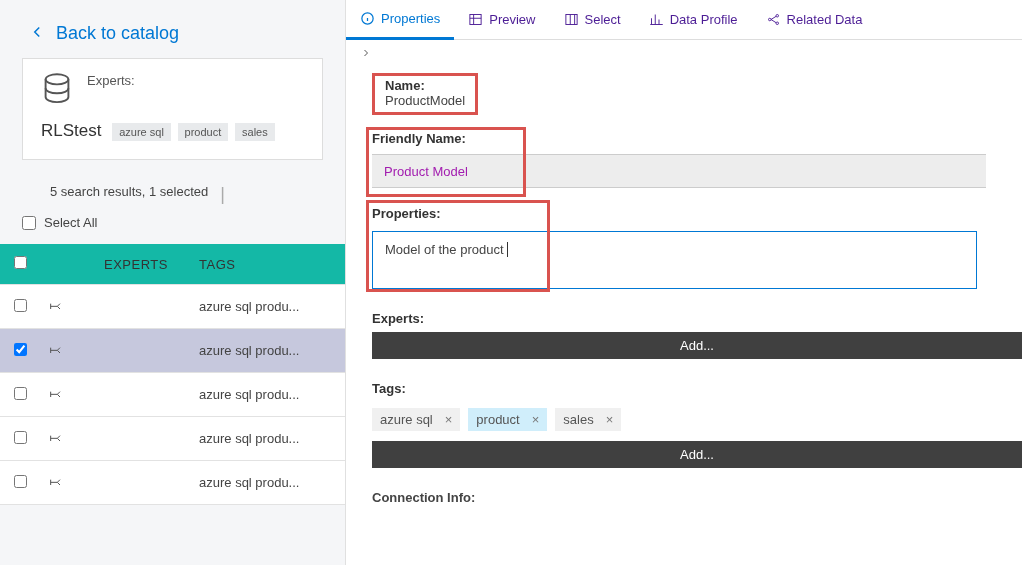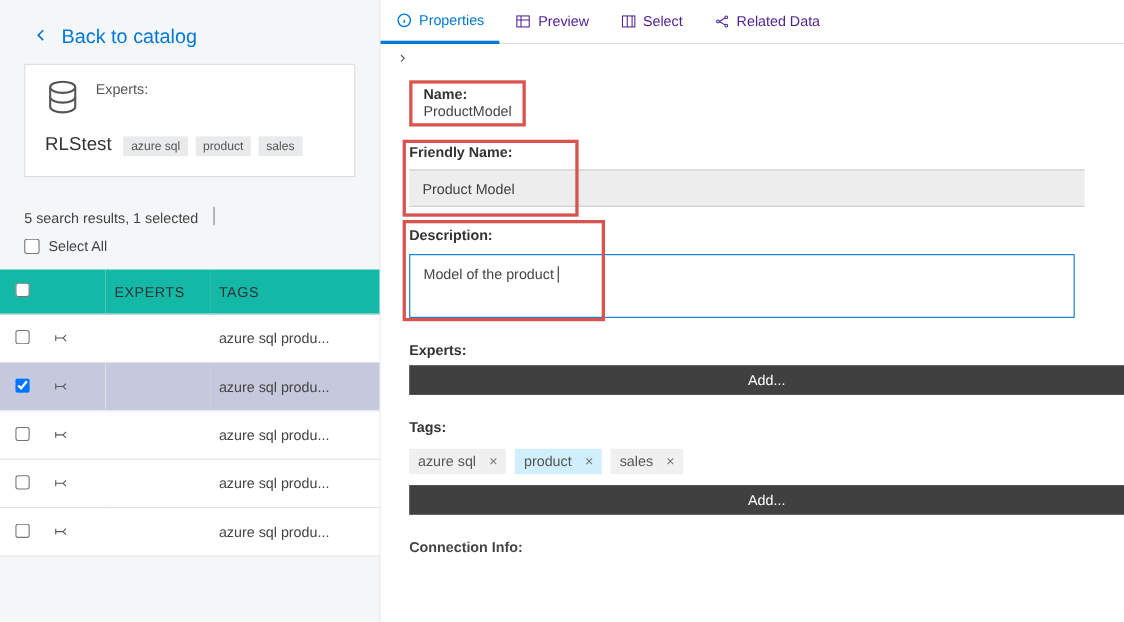"Data Profile" div.tab { html: none -> <div> <svg> <path></path> </svg> <span>Data Profile</span> </div> }
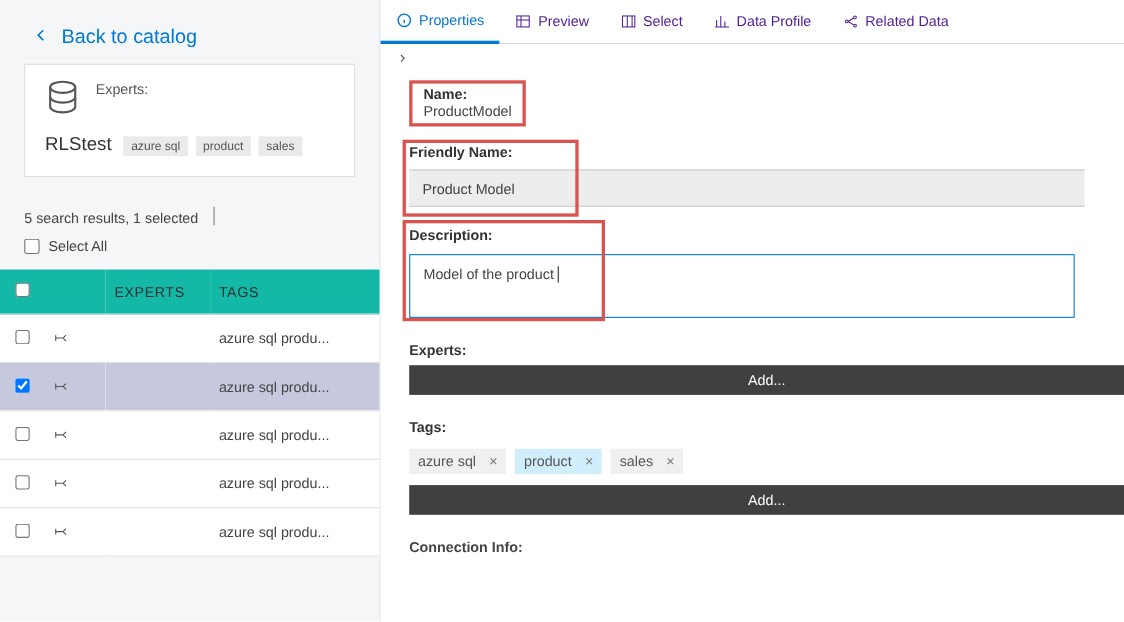"Product Model" .friendly-input { color: #404040 -> #a21caf }
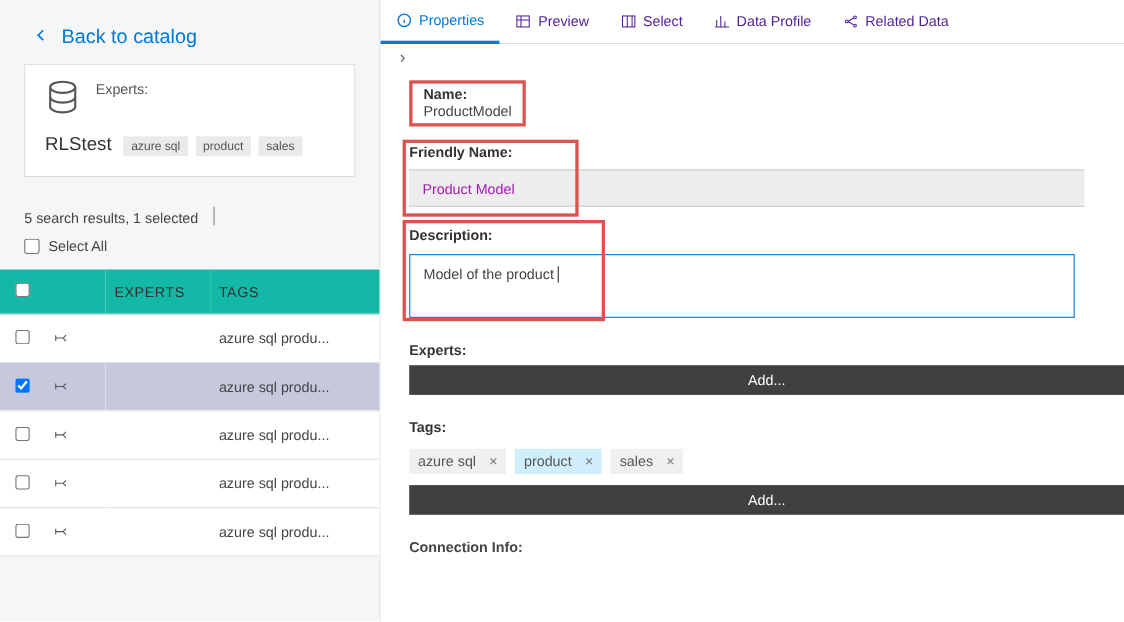"5 search results, 1 selected" .results-row { align-items: flex-end -> flex-start; margin-left: none -> 28px }
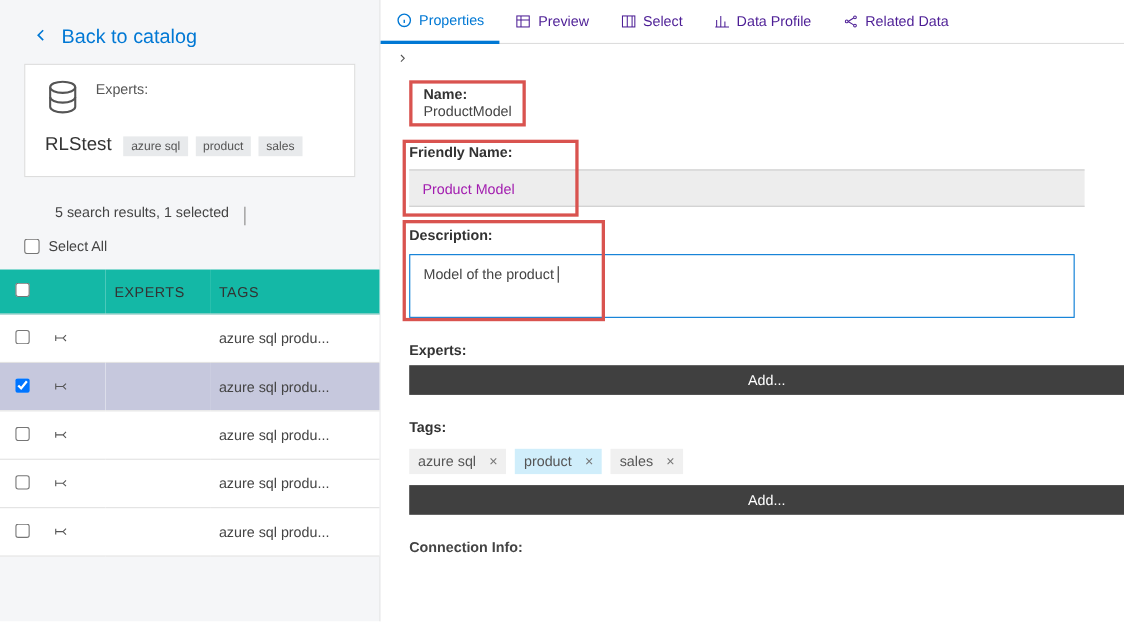"Description:" div.lbl { text: Description -> Properties }
